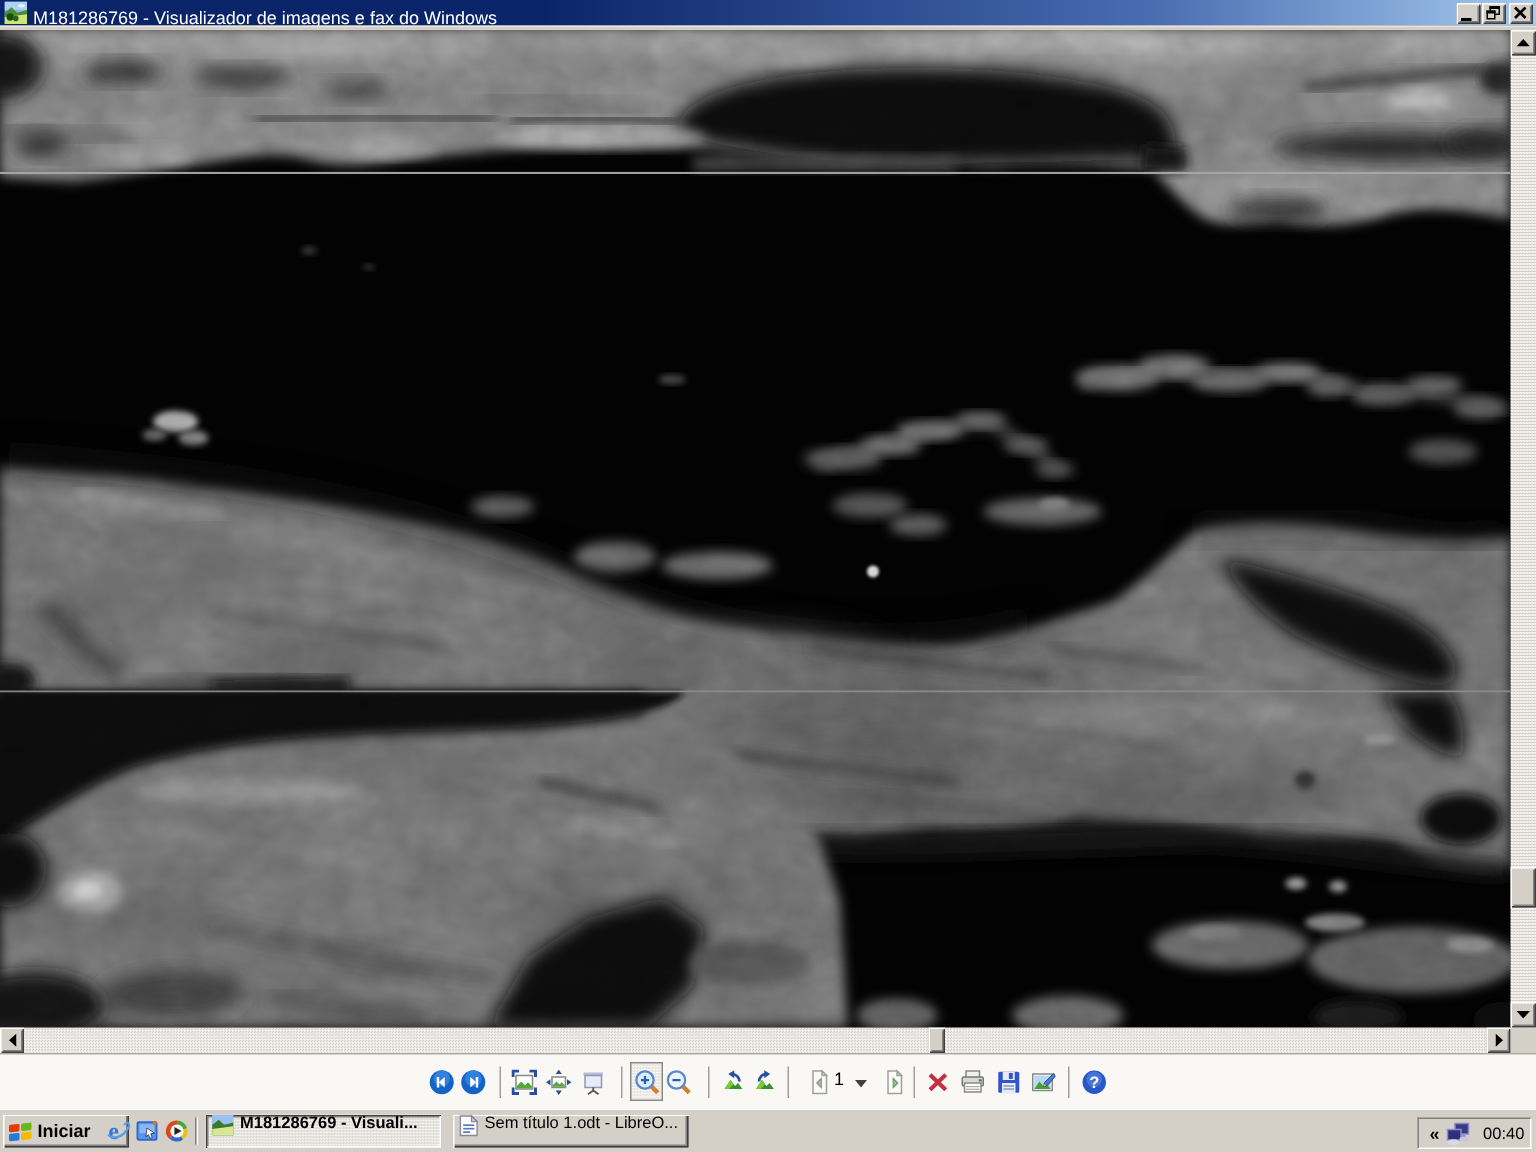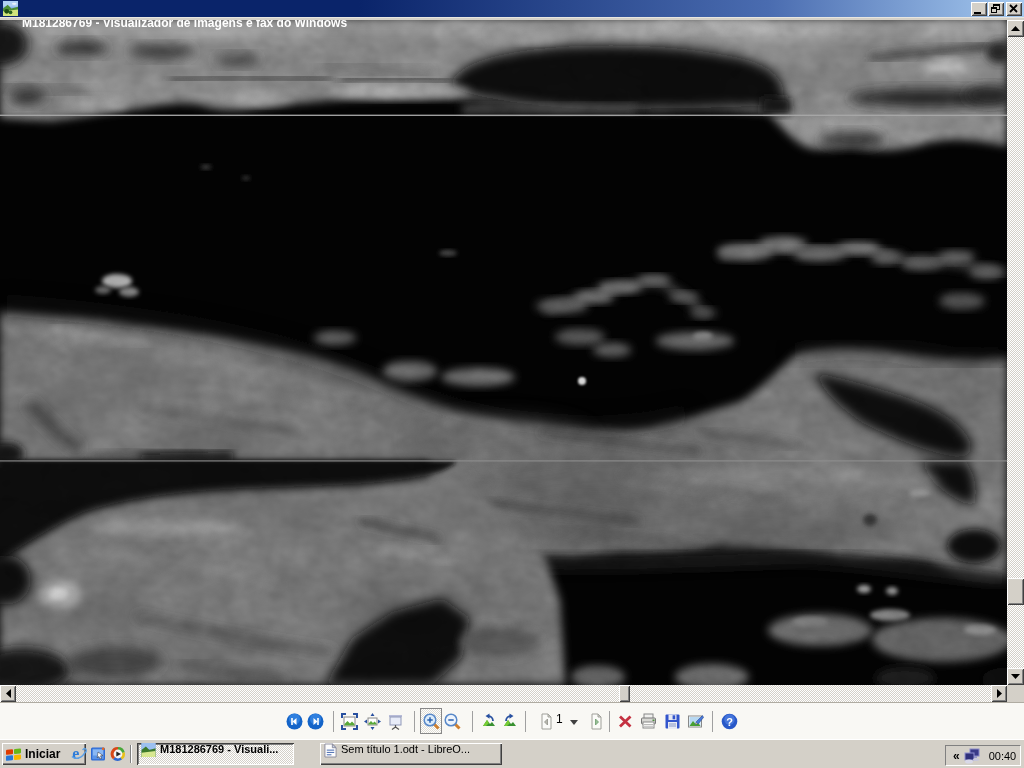"M181286769 - Visualizador de imagens" #tbtext { font-weight: bold -> normal; top: 16px -> 5px }
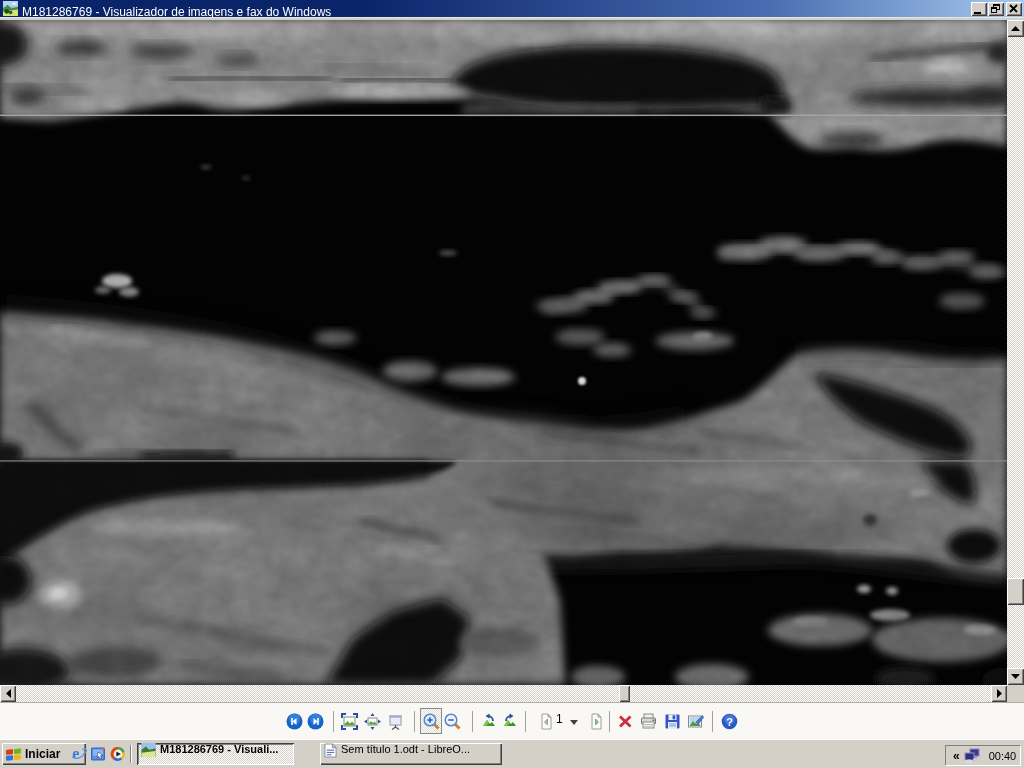"Sem título 1.odt - LibreO..." div.abs { left: 320px -> 302px; width: 182px -> 157px }
